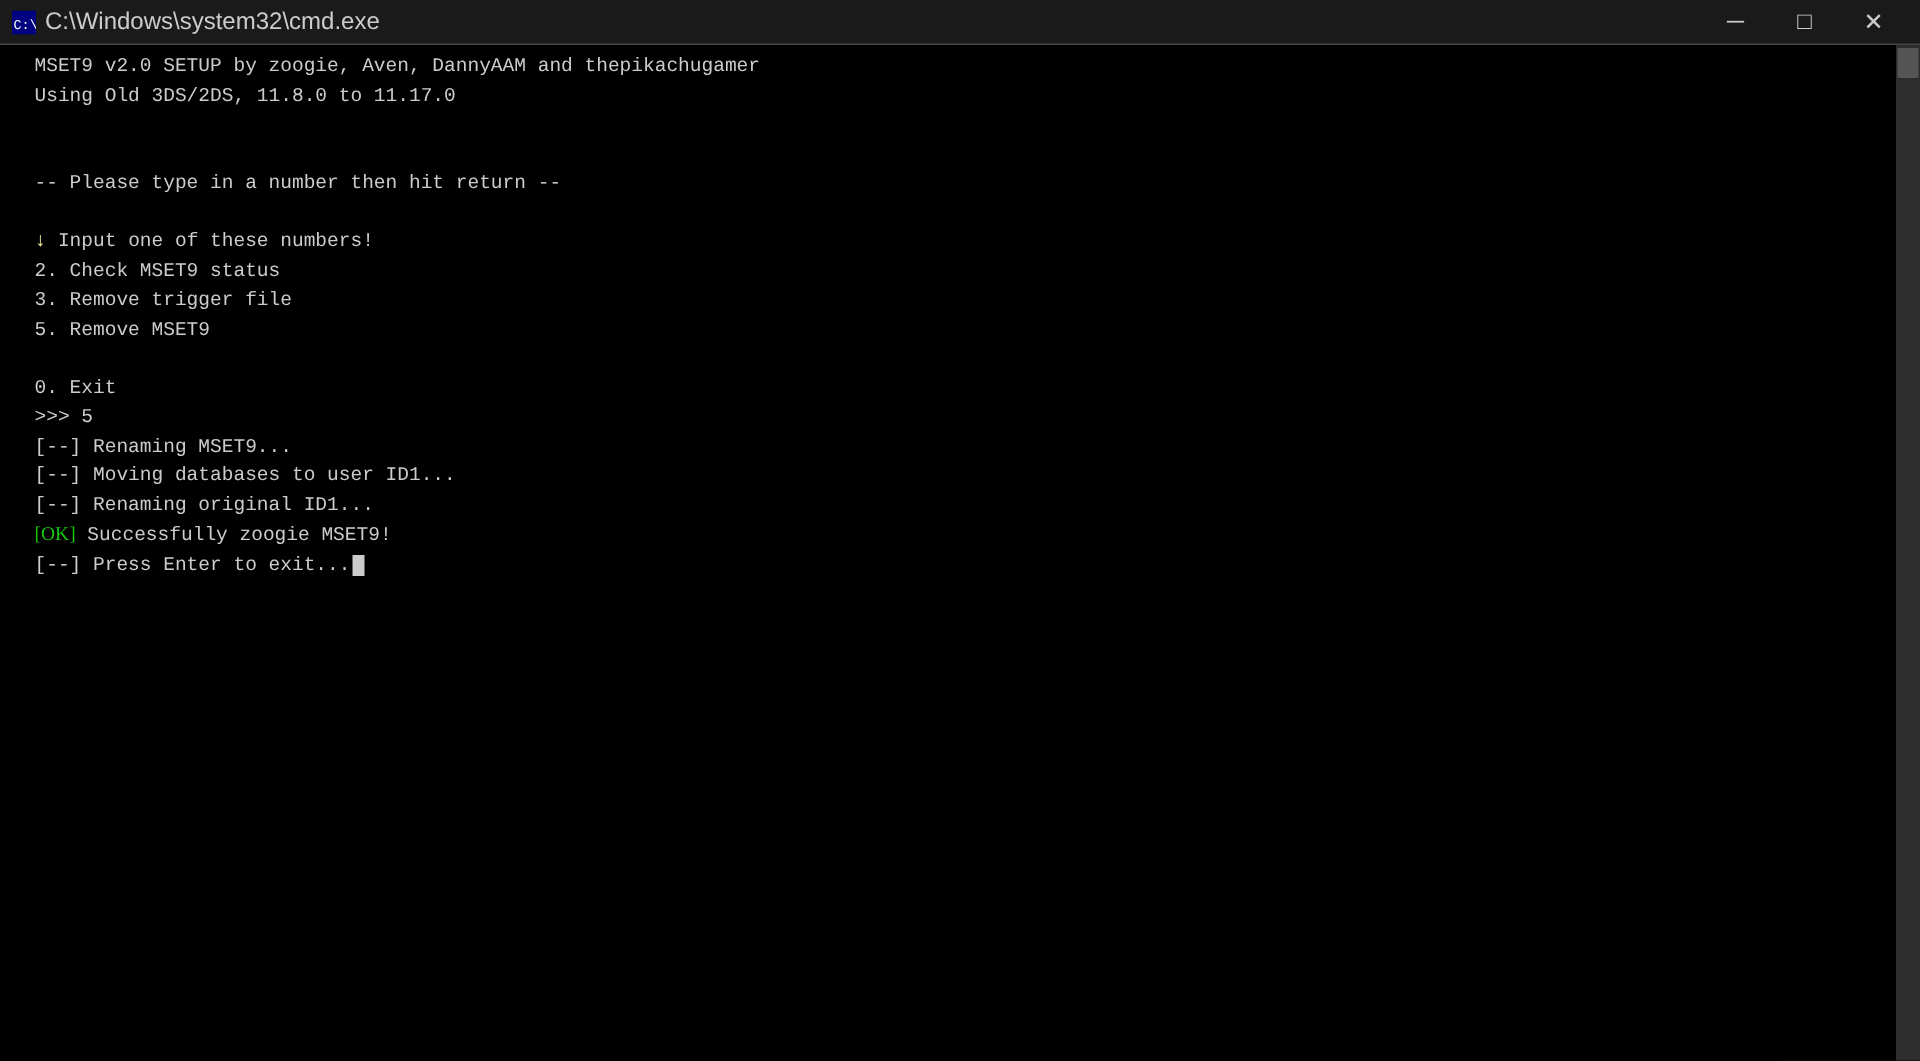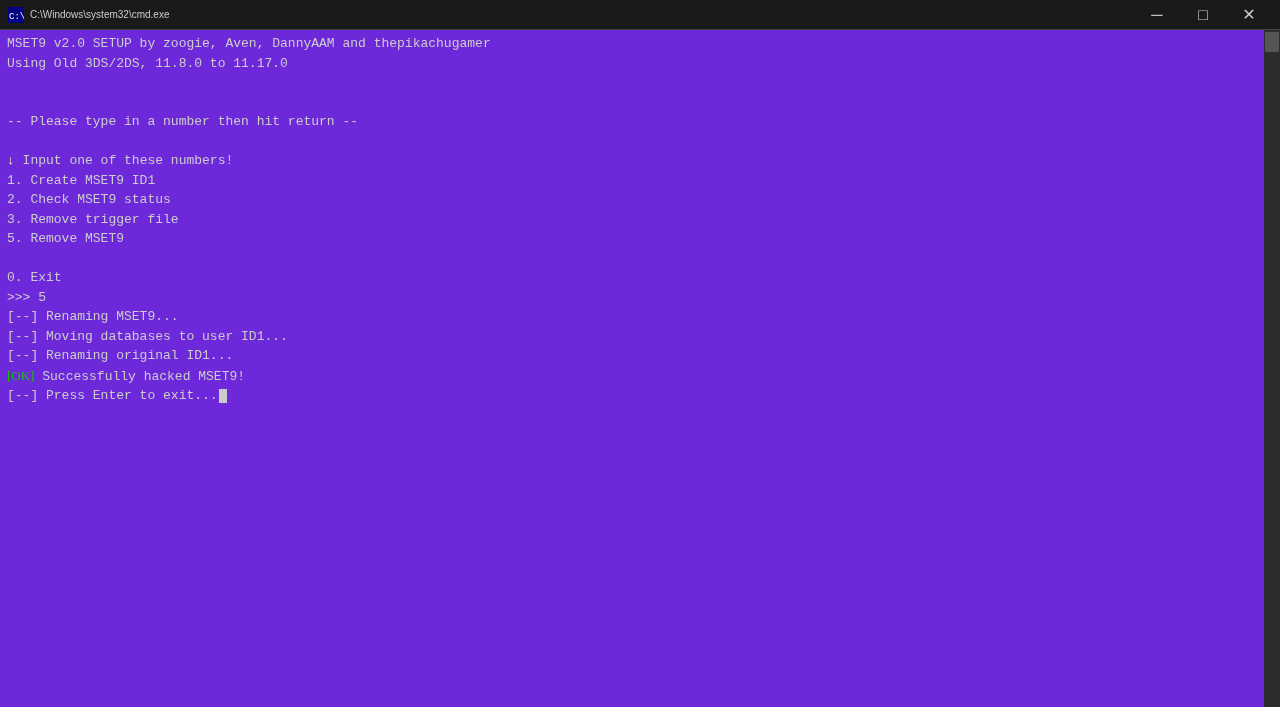"C:\Windows\system32\cmd.exe" .title-bar-title { font-size: 10px -> 16px }
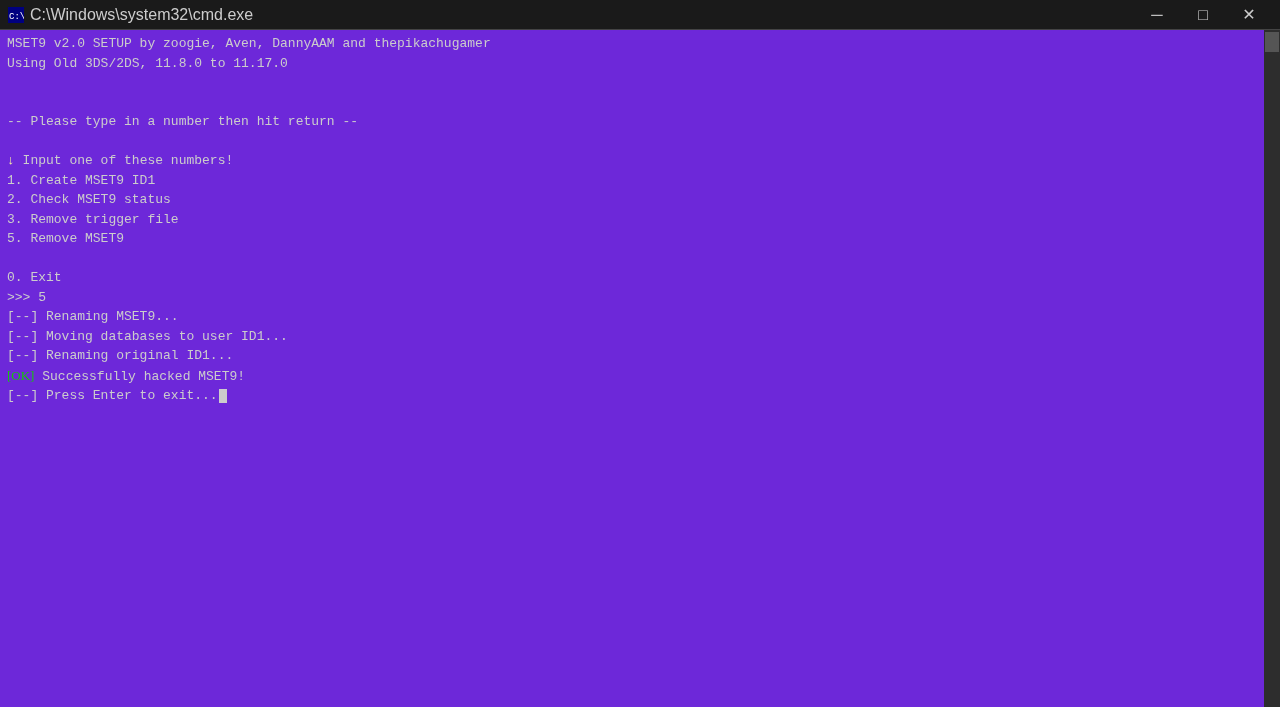"MSET9 v2.0 SETUP by zoogie," .console-area { background: #6d28d9 -> #000000; padding: 4px 7px -> 4px 23px }
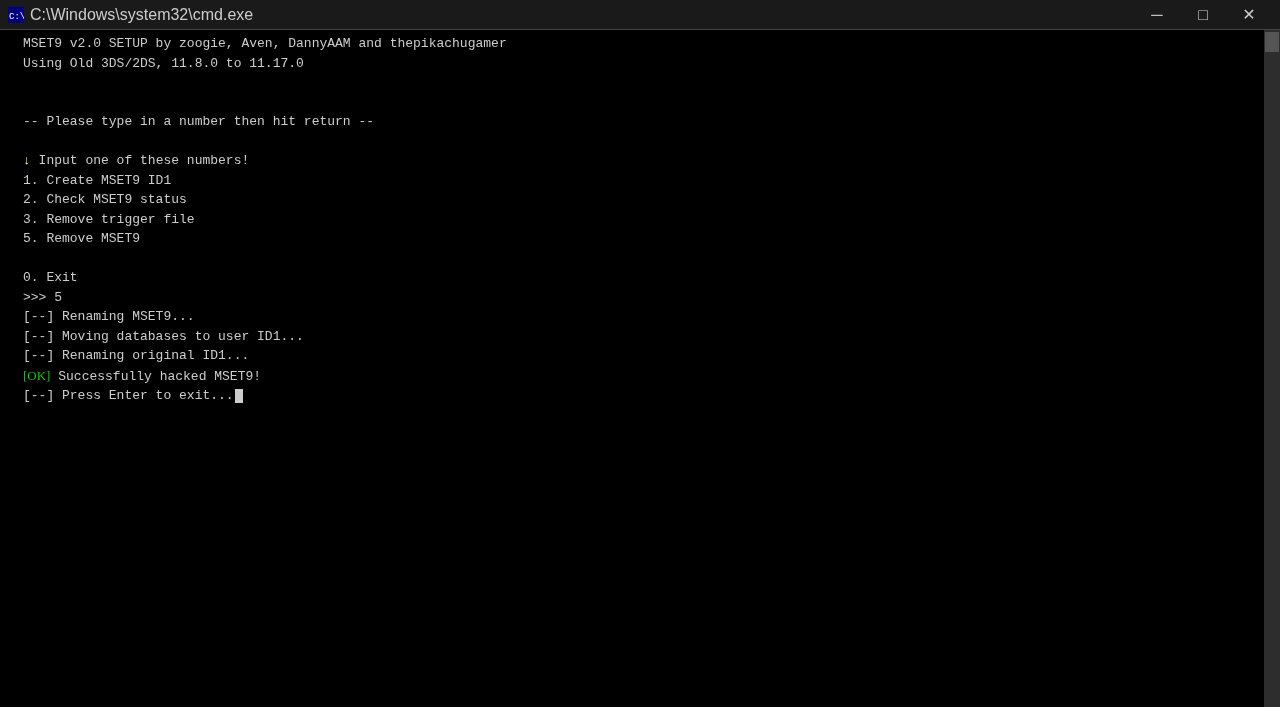"1. Create MSET9 ID1" div.line { html: <div>1. Create MSET9 ID1</div> -> none }
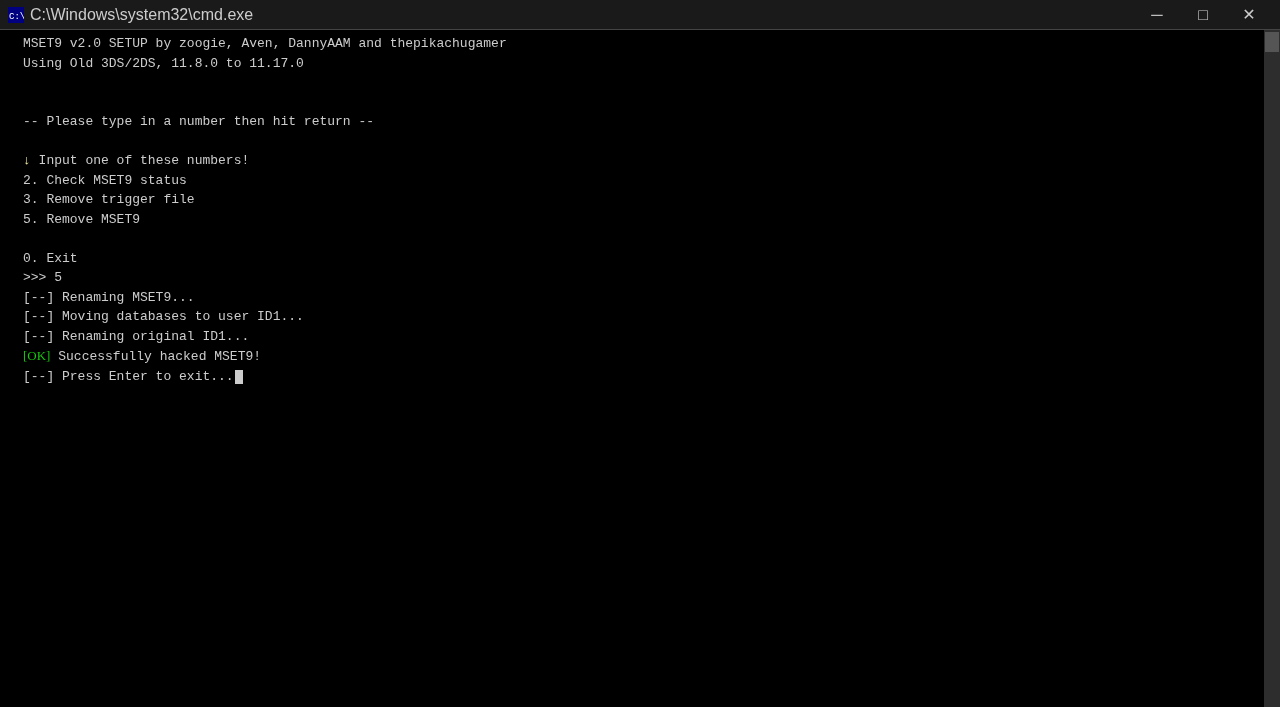"Successfully hacked MSET9!" span { text: hacked -> zoogie }
